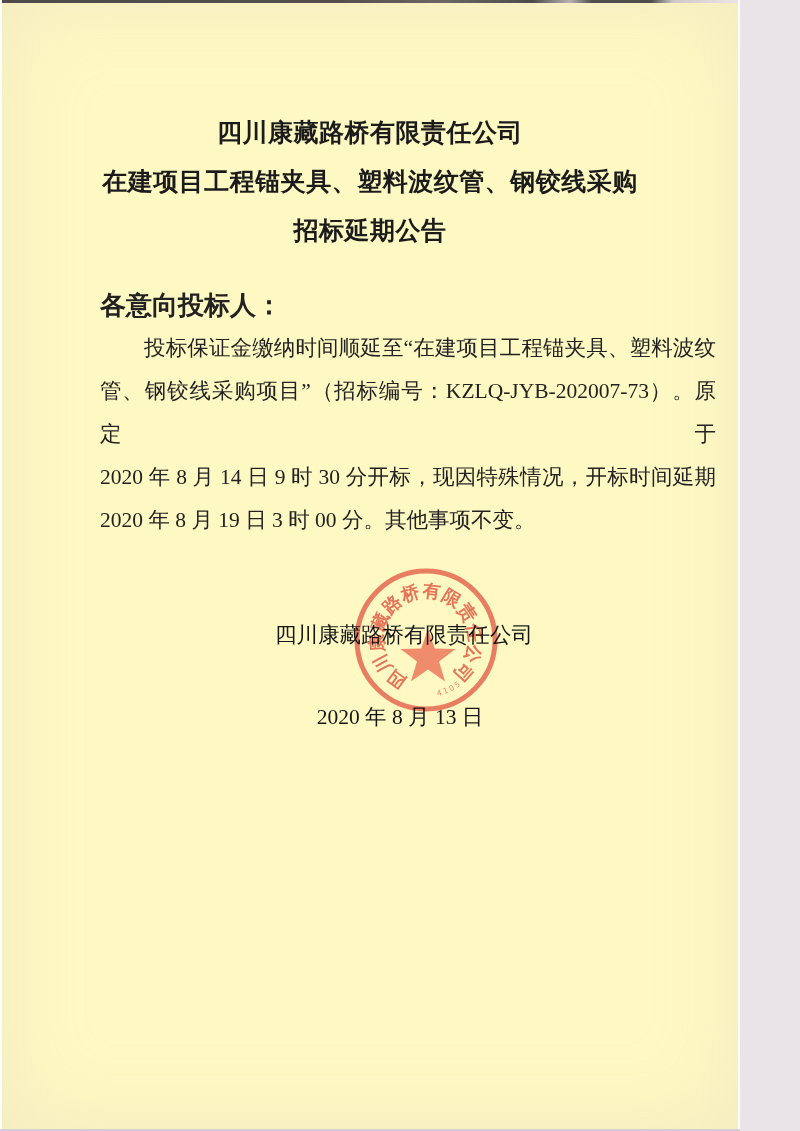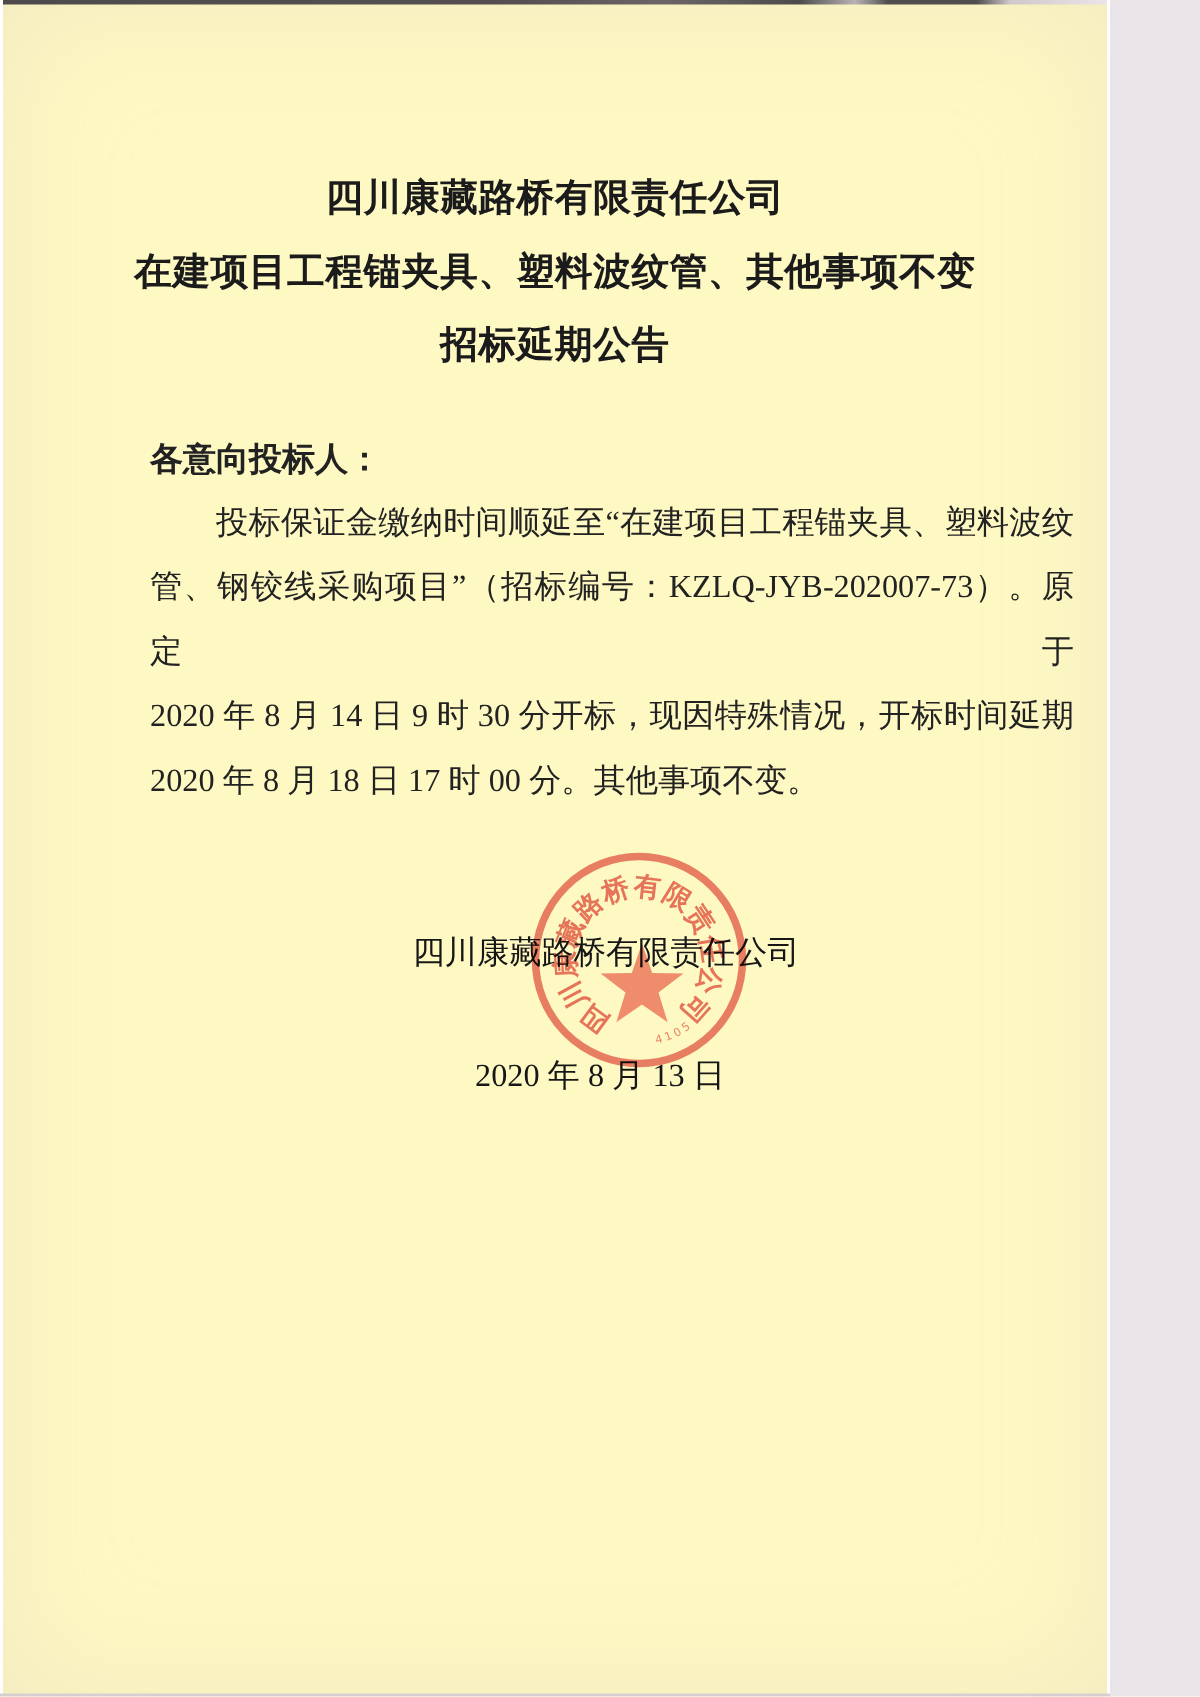"在建项目工程锚夹具、塑料波纹管、其他事项不变" div { text: 其他事项不变 -> 钢铰线采购 }
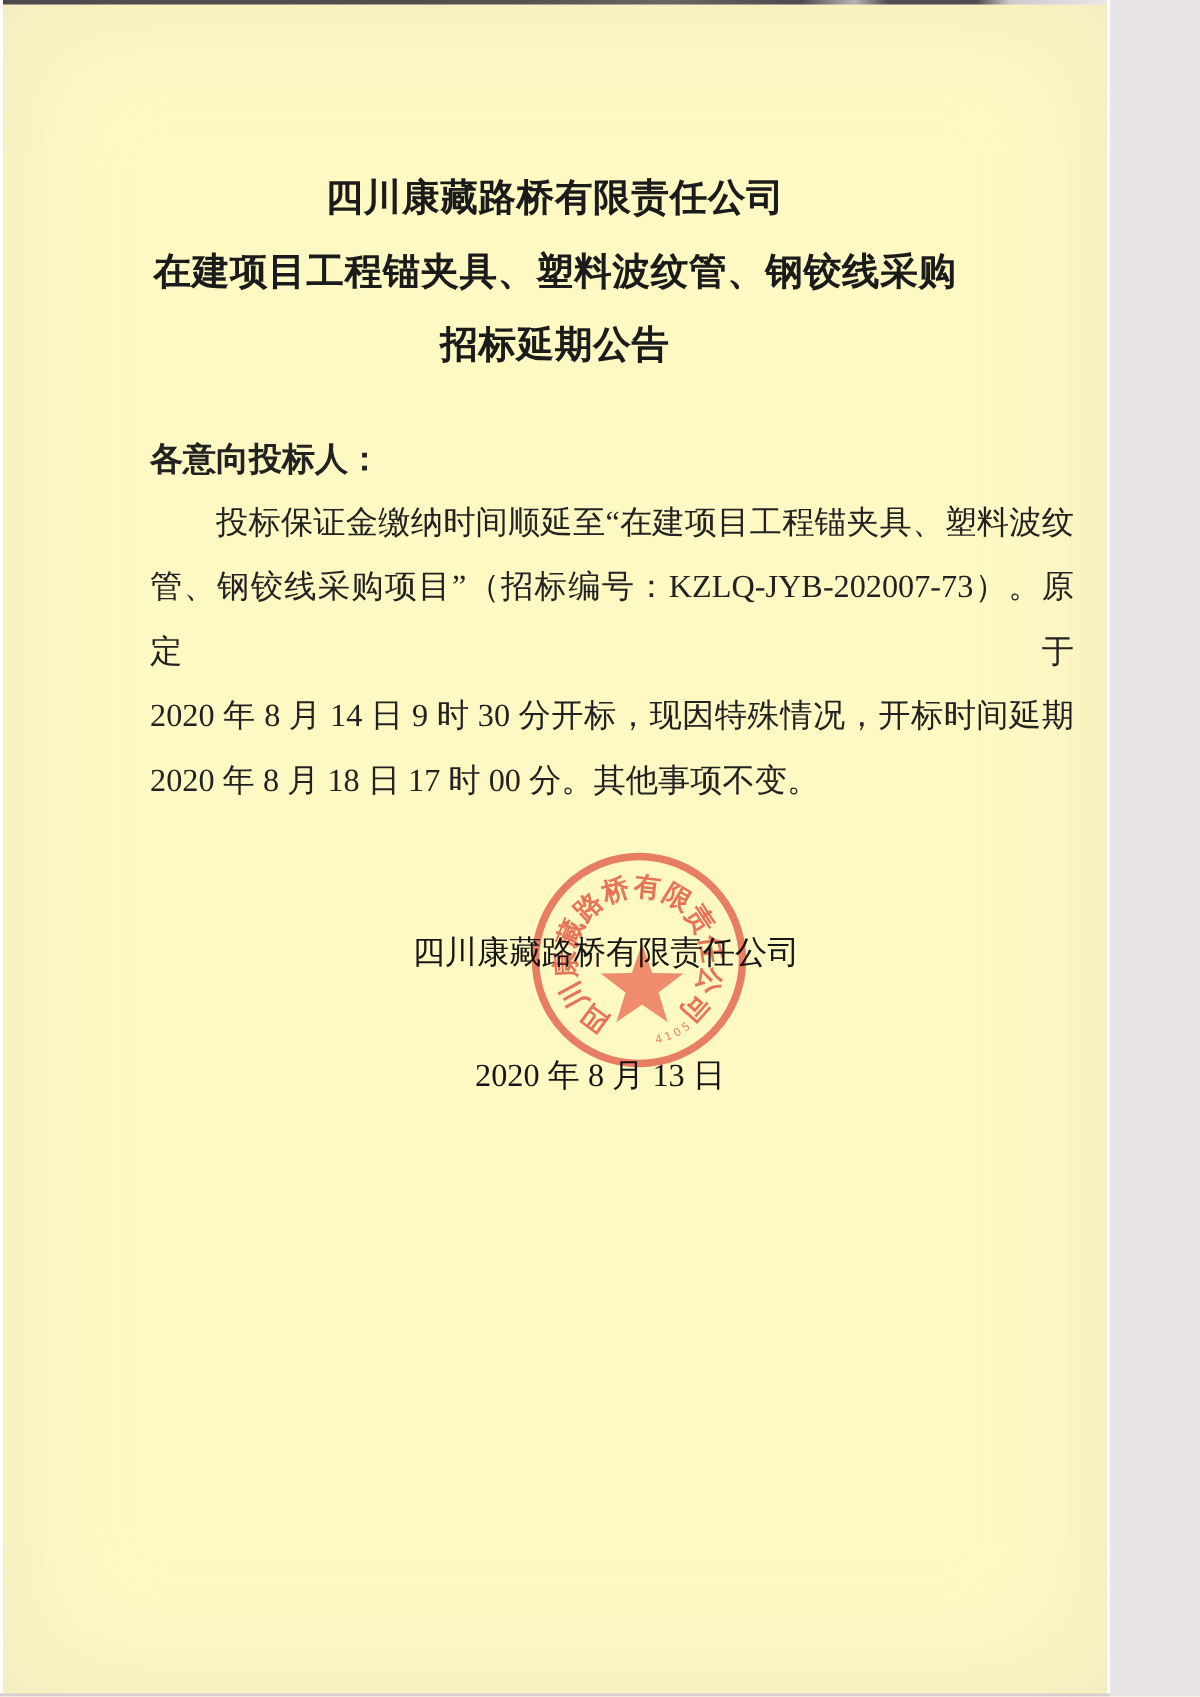"各意向投标人：" .salutation { font-size: 22px -> 26px }
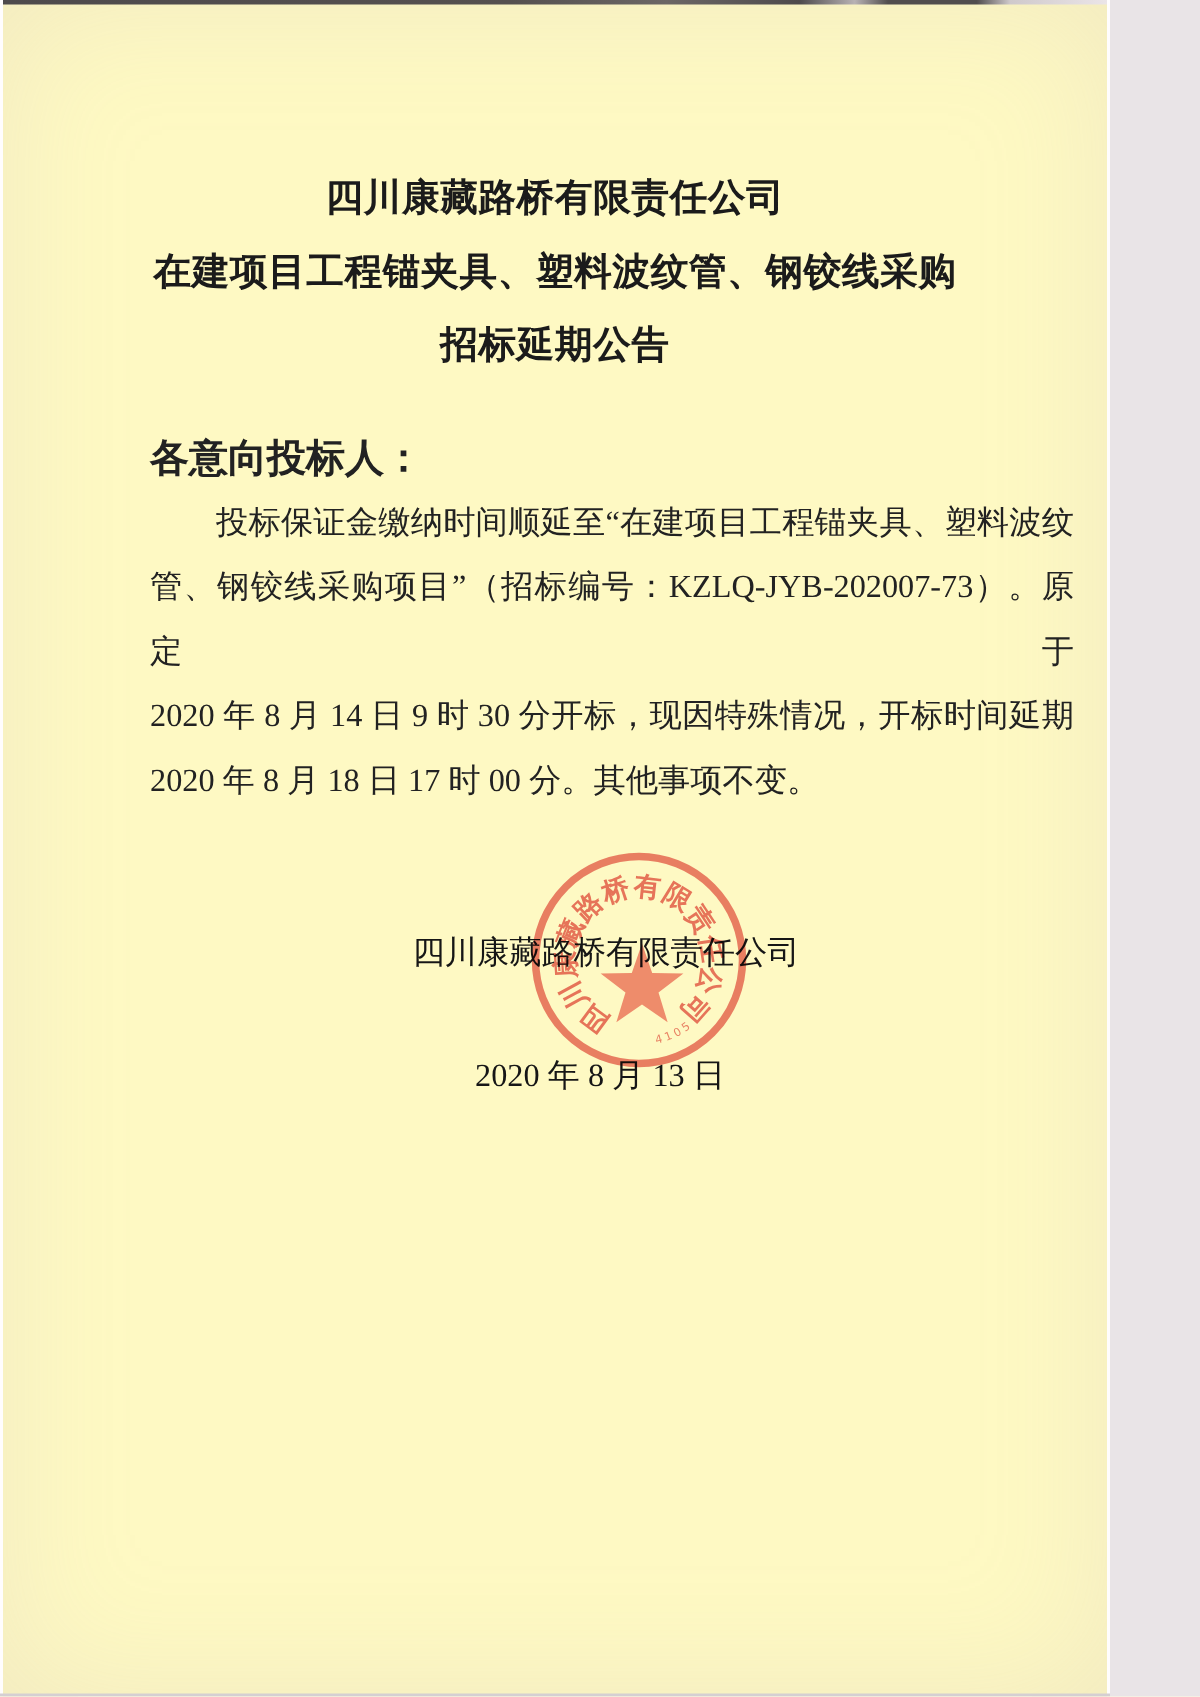"2020 年 8 月 18" div.bline { text: 18 日 17 -> 19 日 3 }
